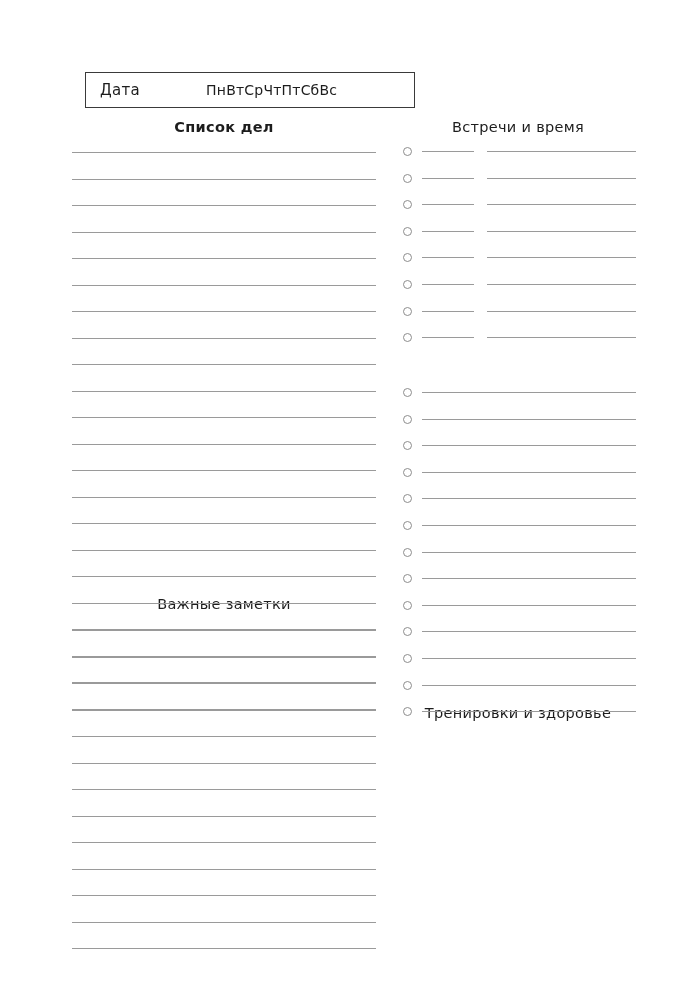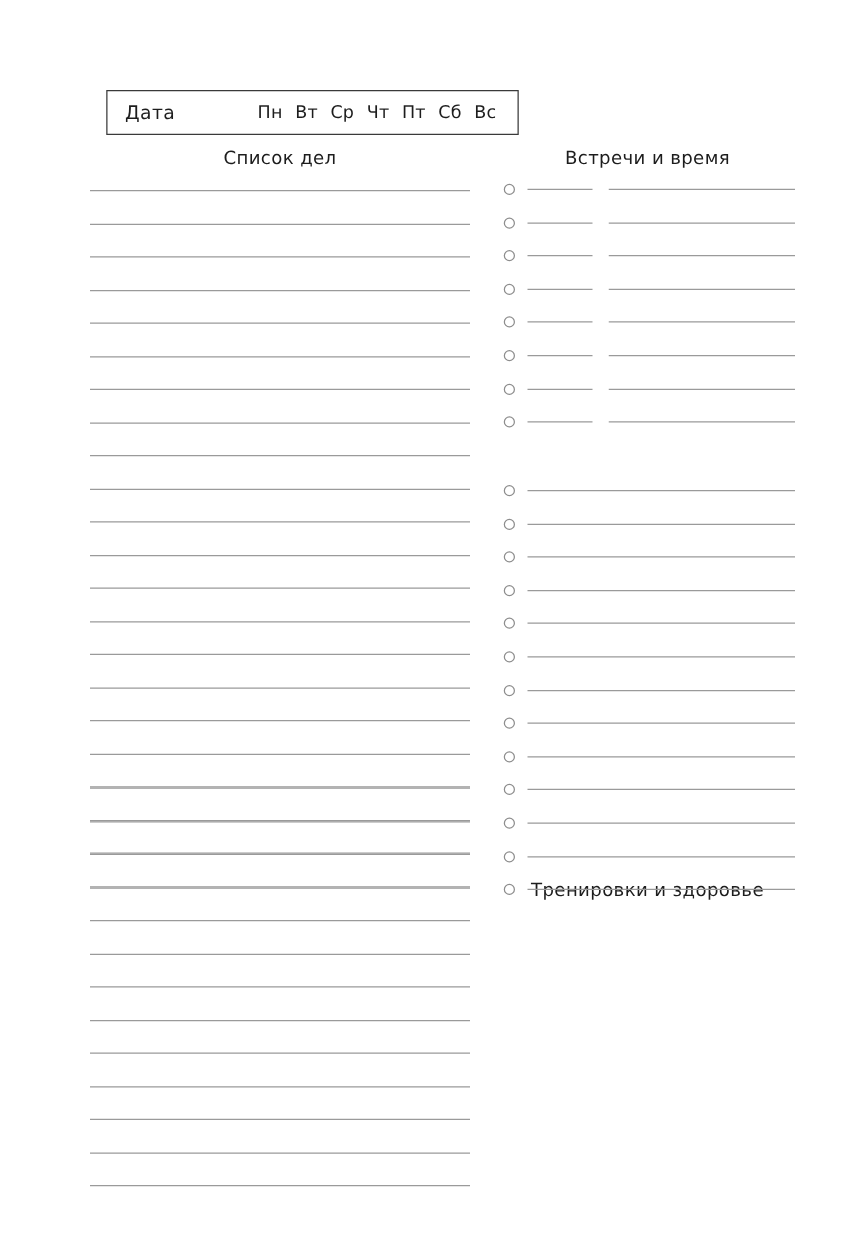"Пн" .weekdays { gap: 10px -> none }
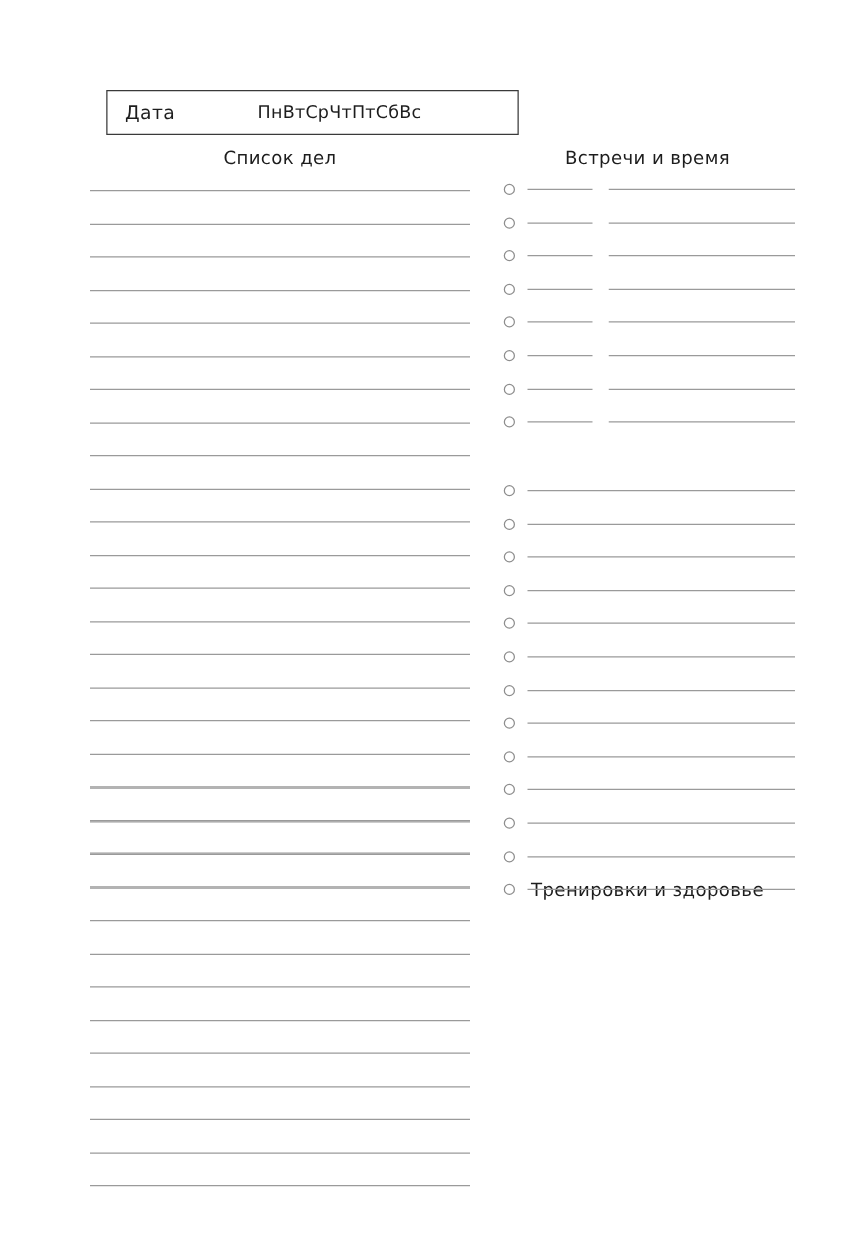"Список дел" div.section-title { font-weight: none -> bold }
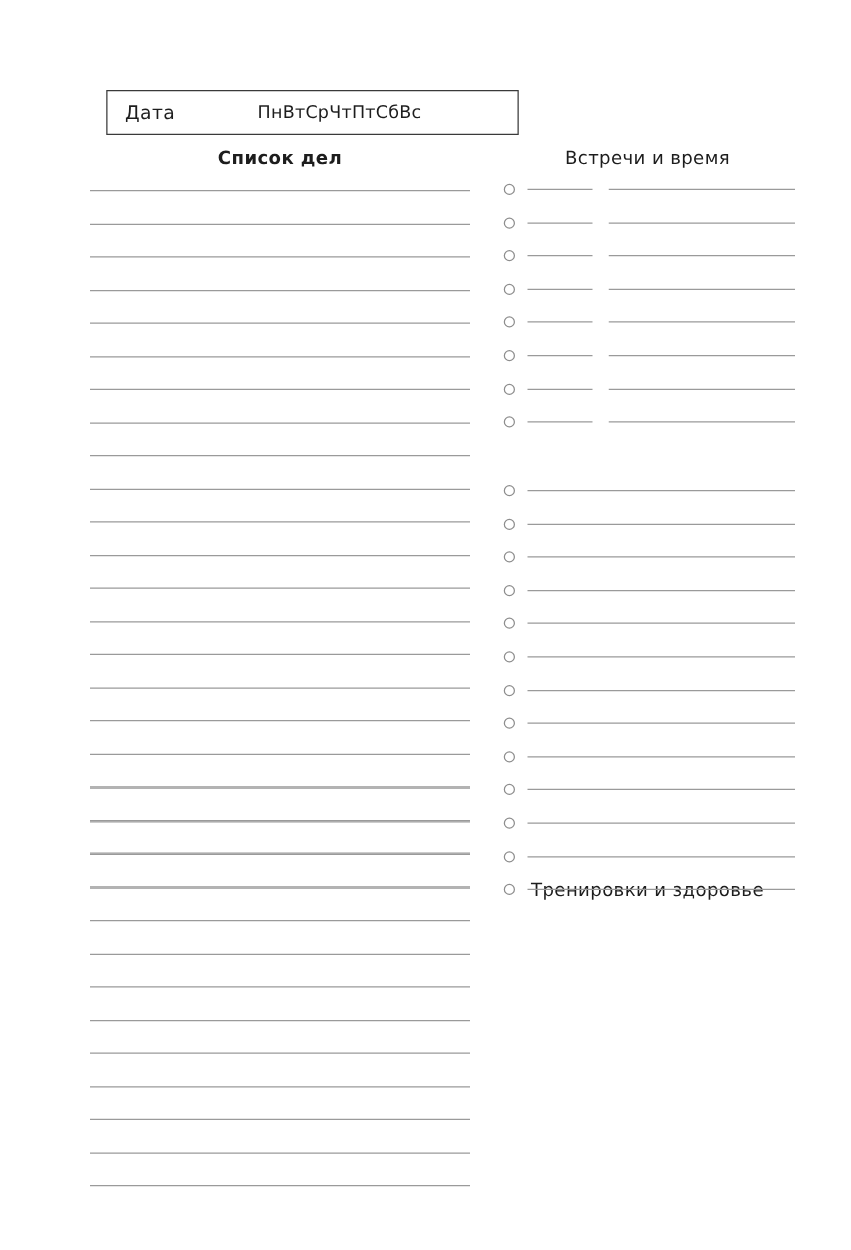"Важные заметки" div.section-title { html: none -> <div>Важные заметки</div> }
